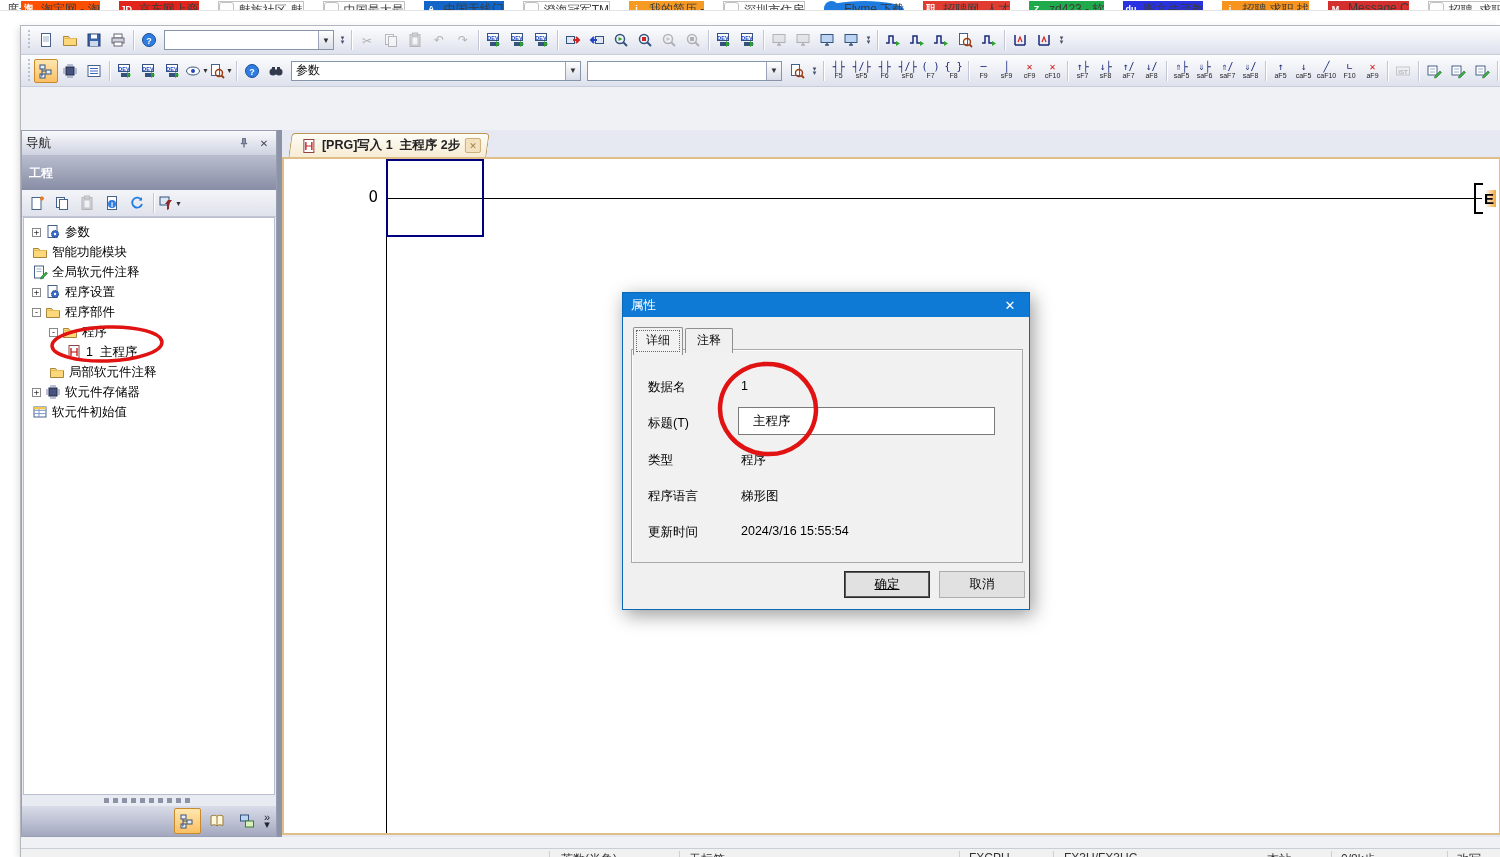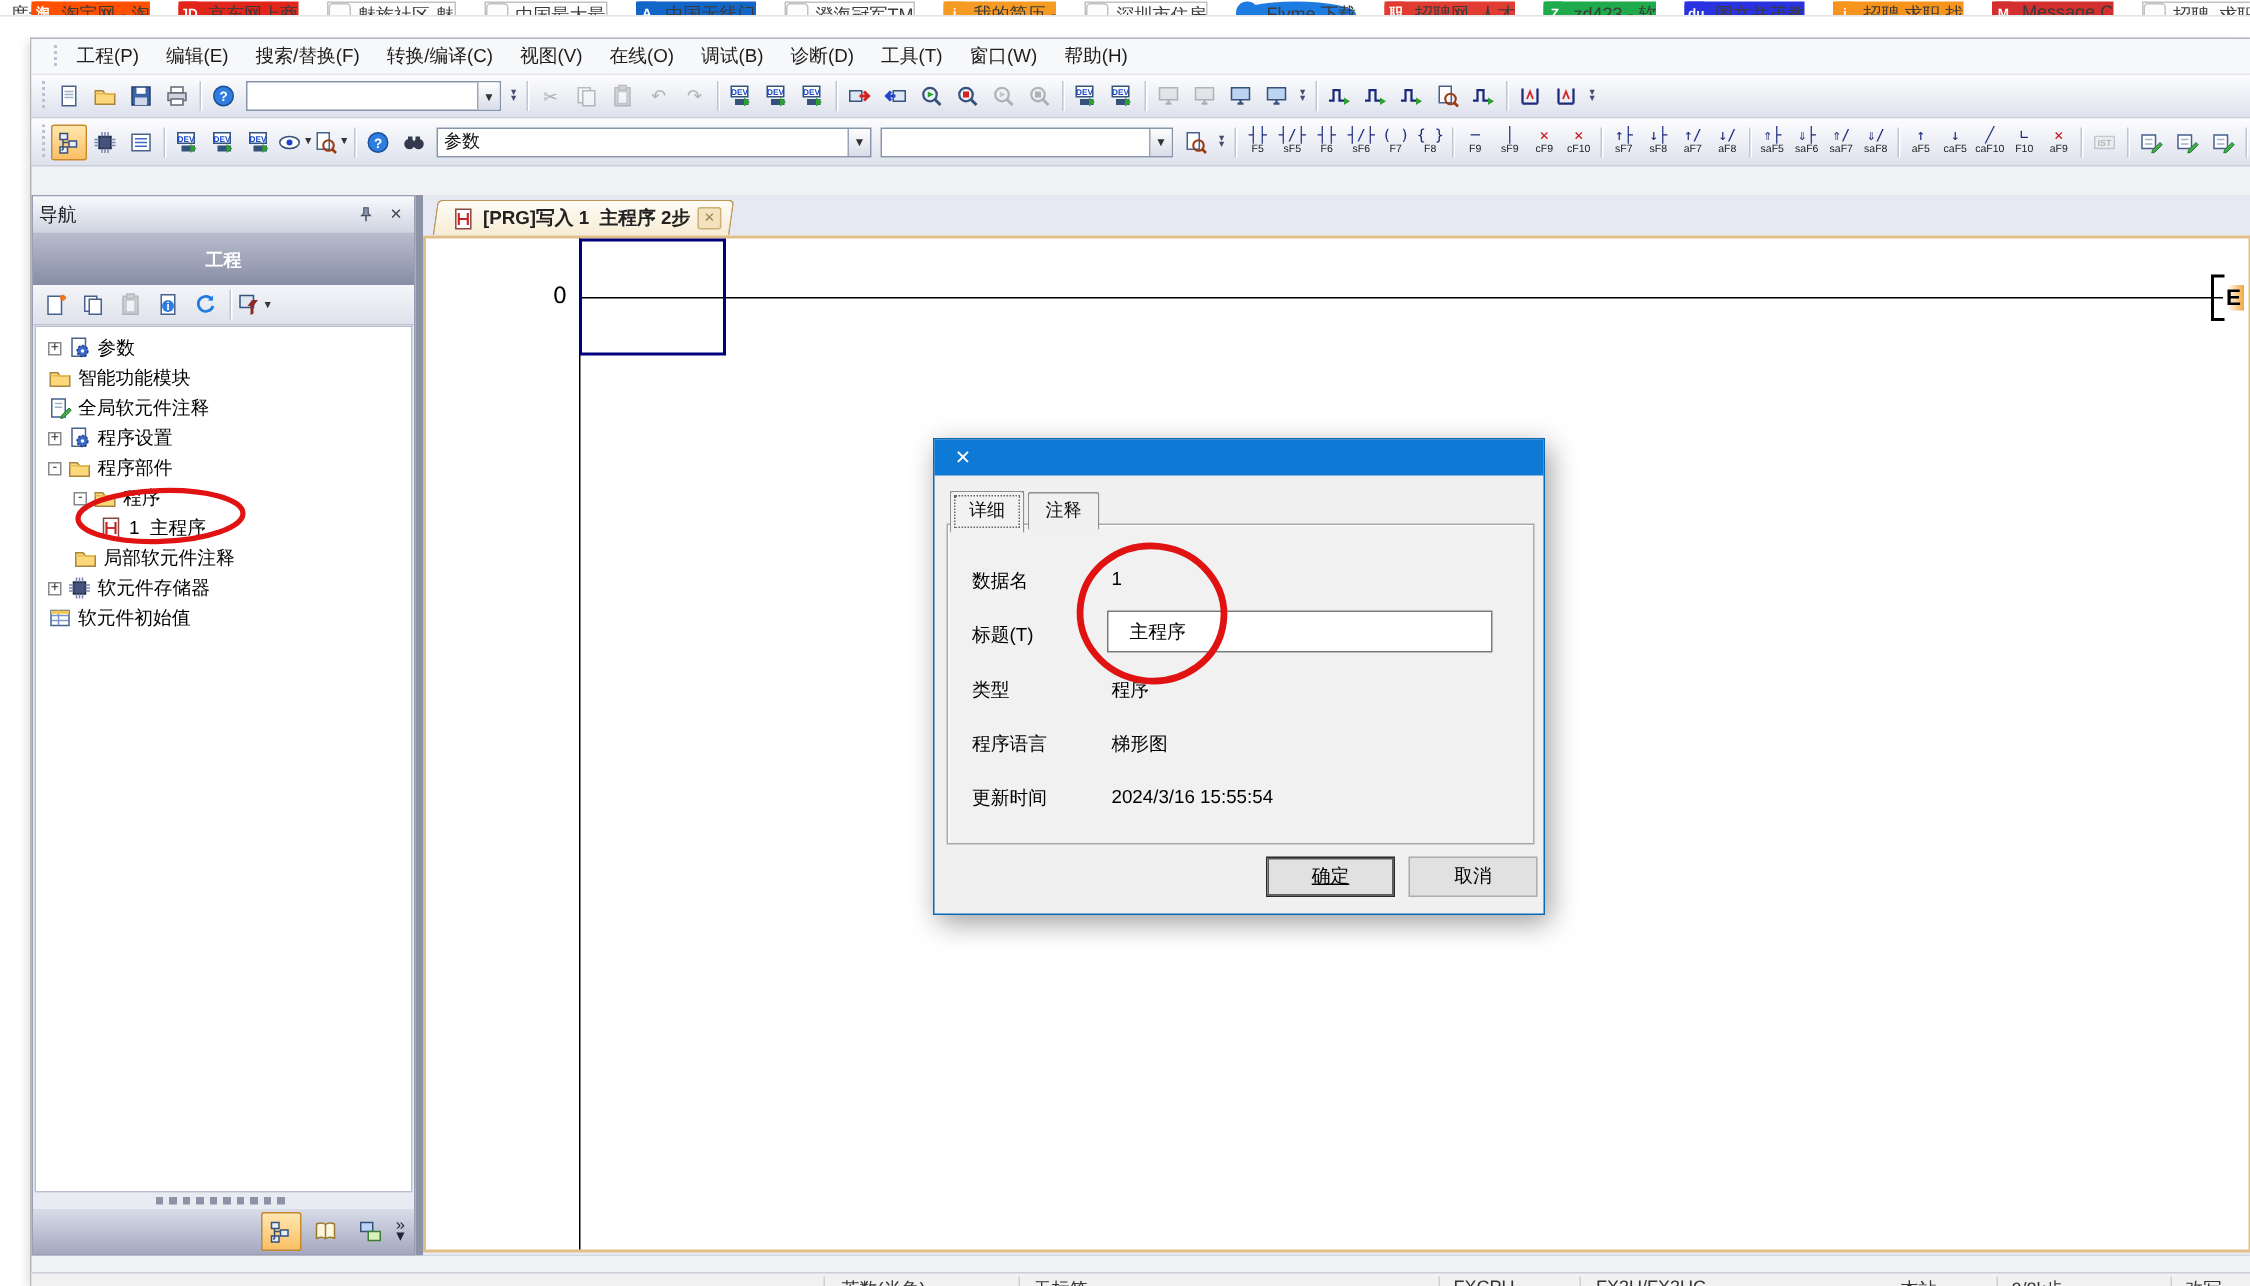"工程(P)" div { html: <div> <span></span> <span> <span>工程(P)</span> <span>编辑(E)</span> <span>搜索/替换(F)</span> <span>转换/编译(C)</span> <span>视图(V)</span> <span>在线(O)</span> <span>调试(B)</span> <span>诊断(D)</span> <span>工具(T)</span> <span>窗口(W)</span> <span>帮助(H)</span> </span> </div> -> none }
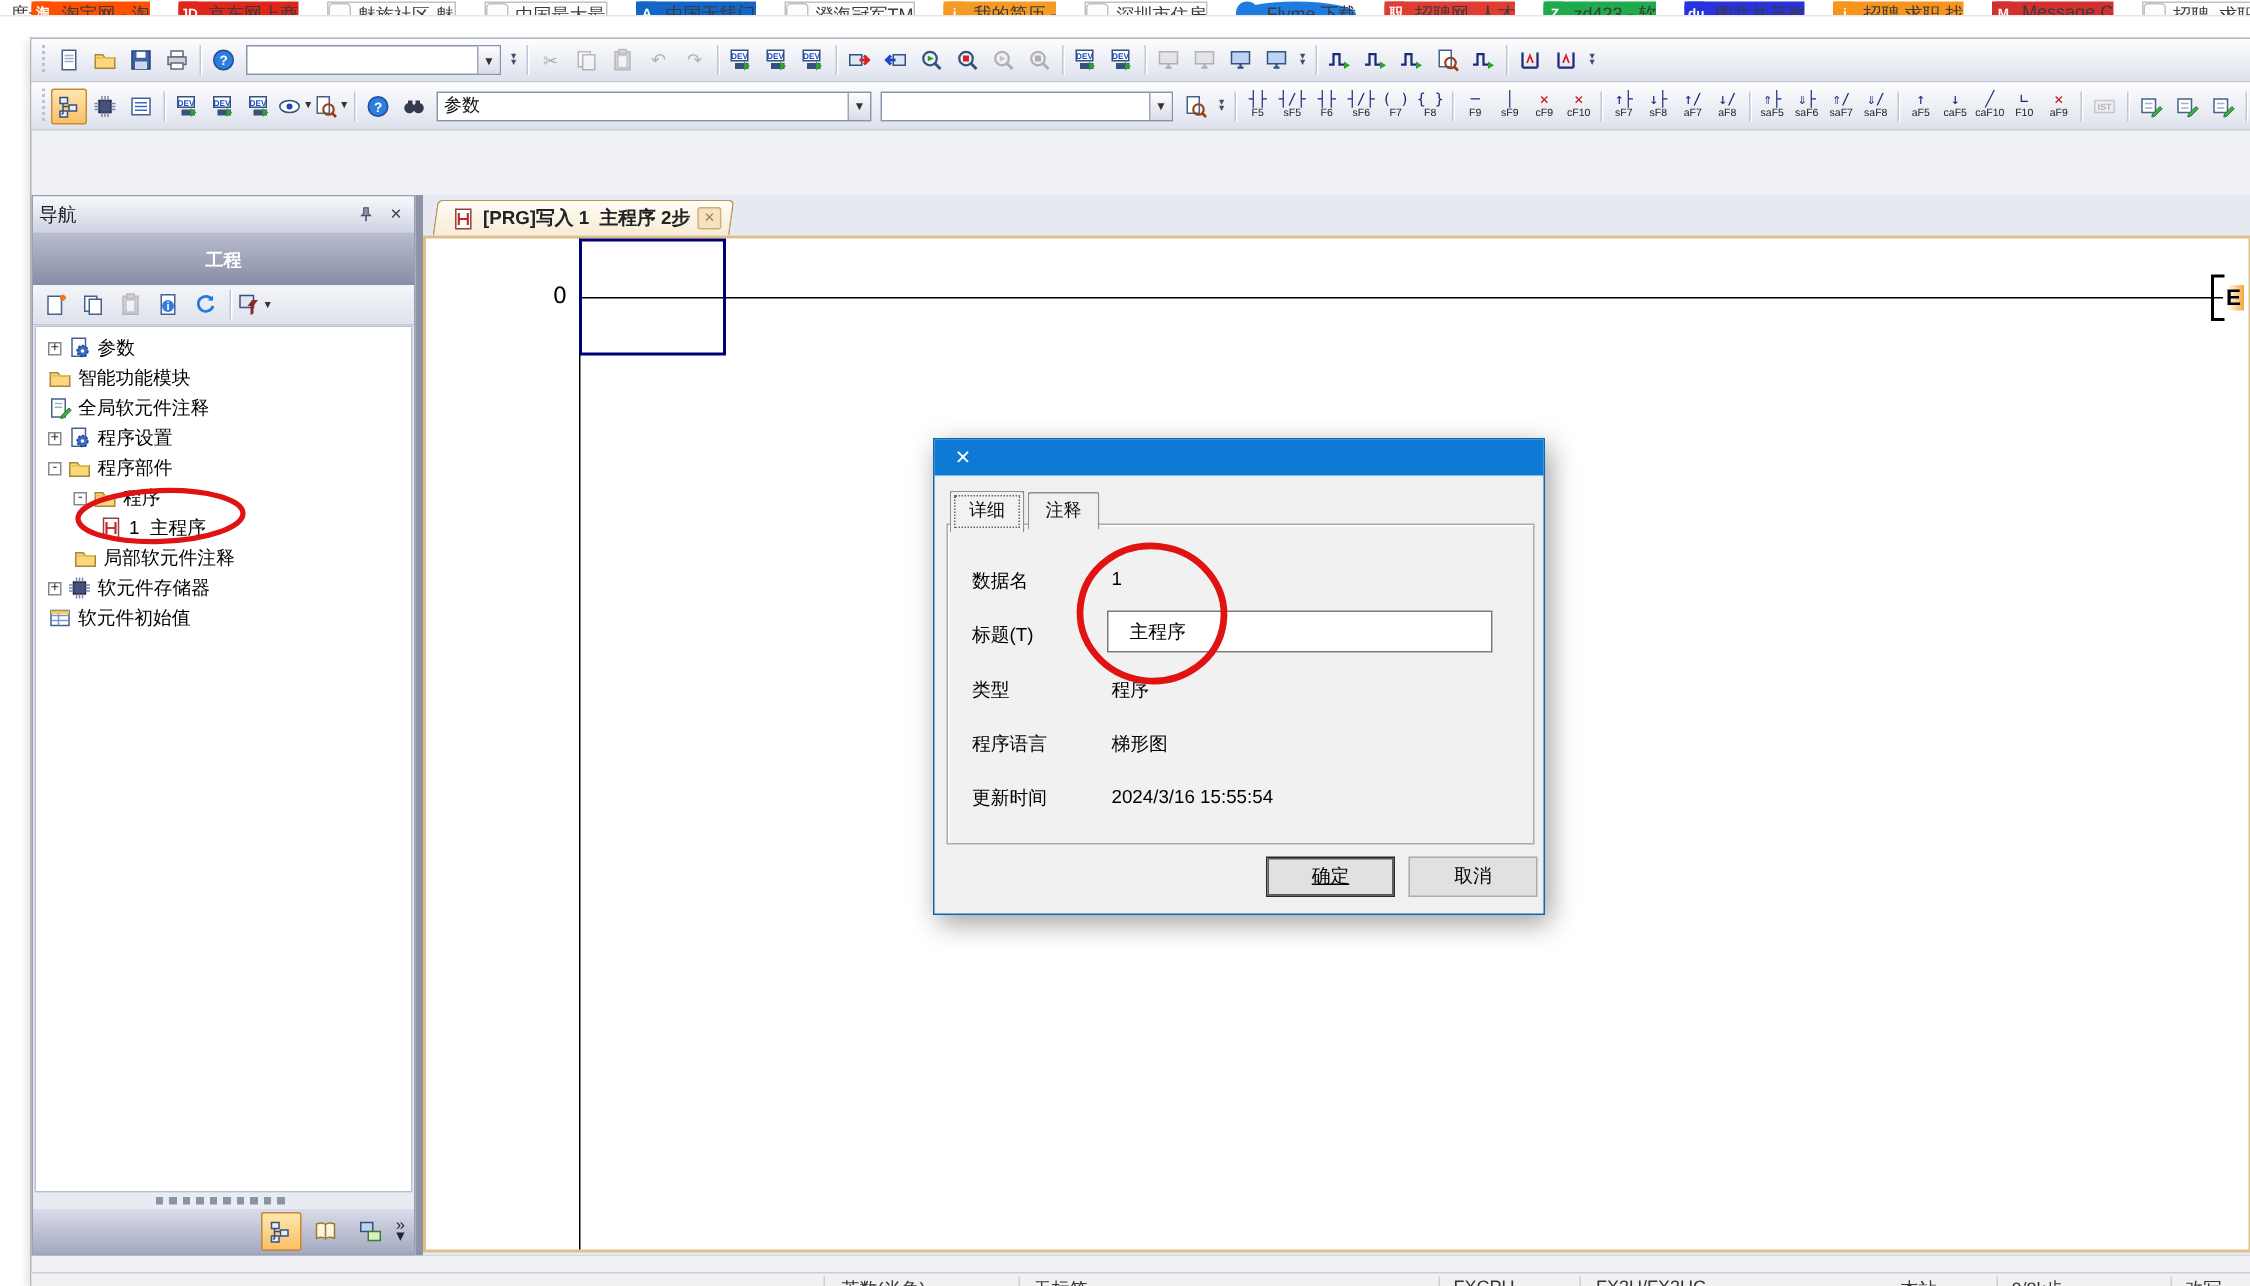"工程" #proj-header { justify-content: center -> none }
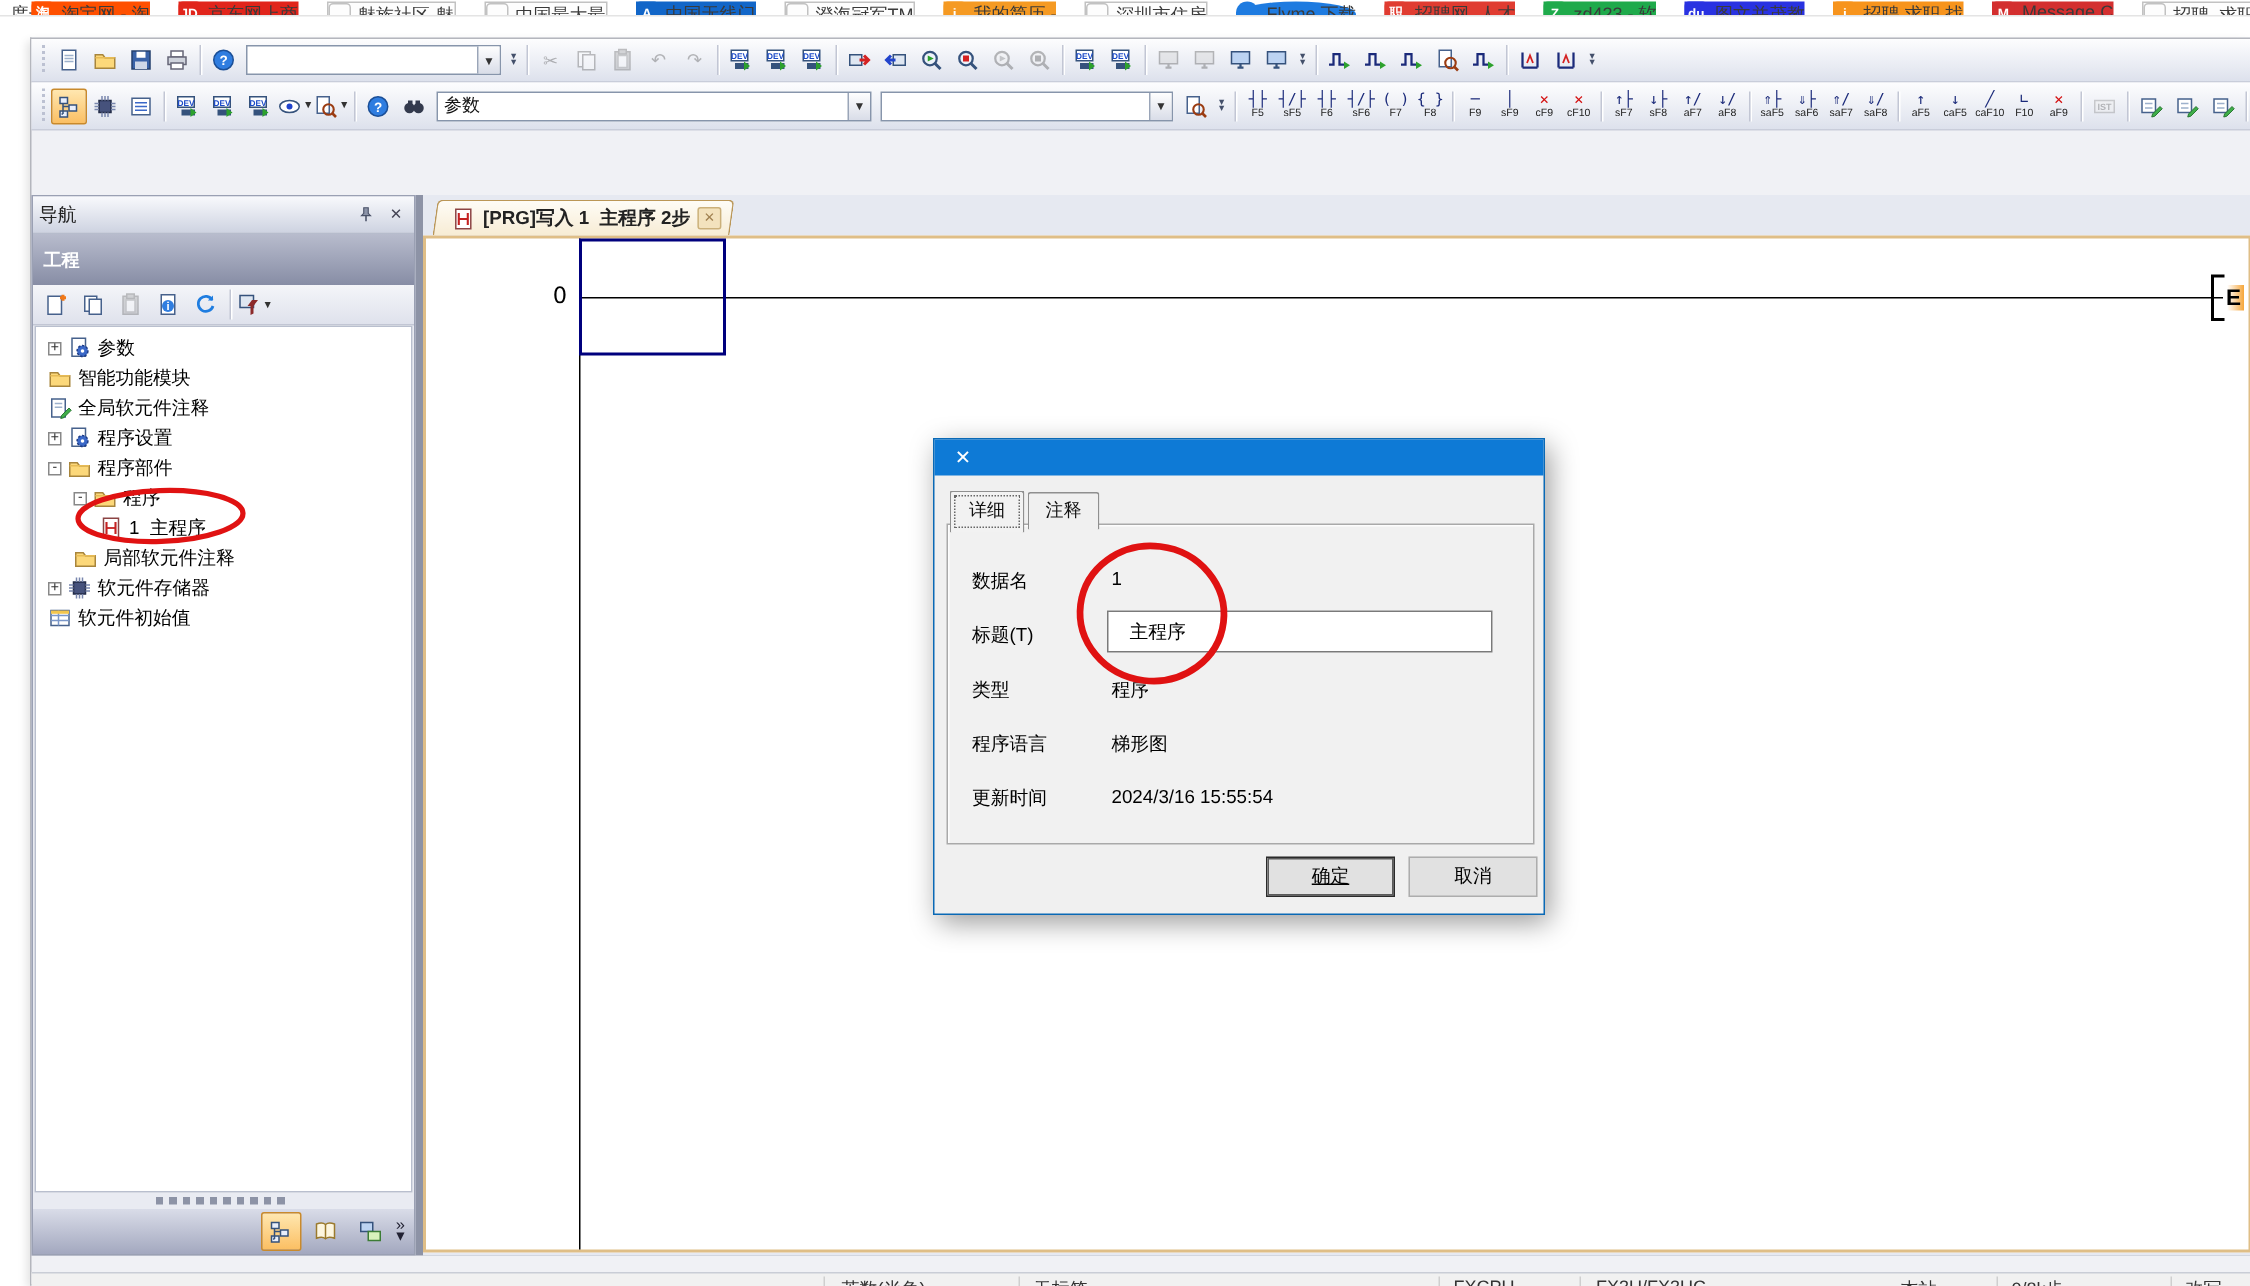"属性" span.cap { html: none -> <span>属性</span> }
